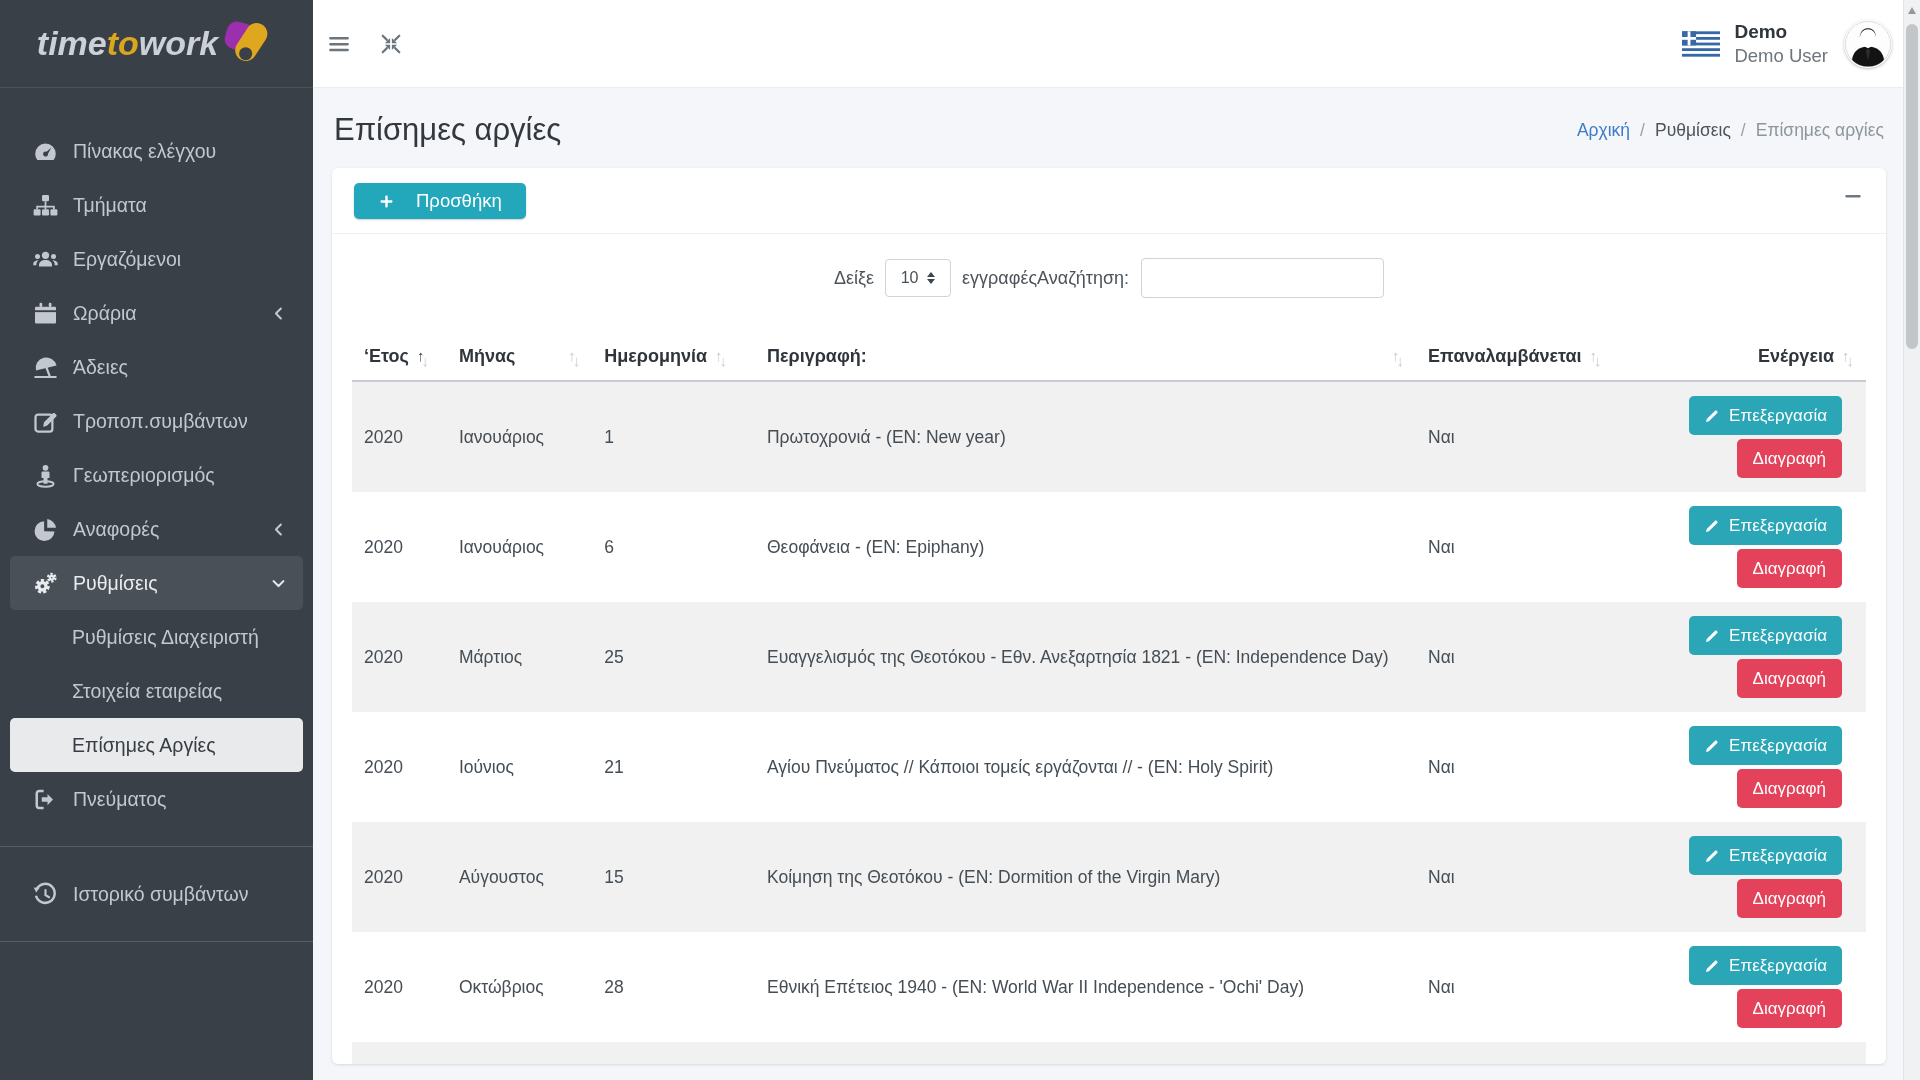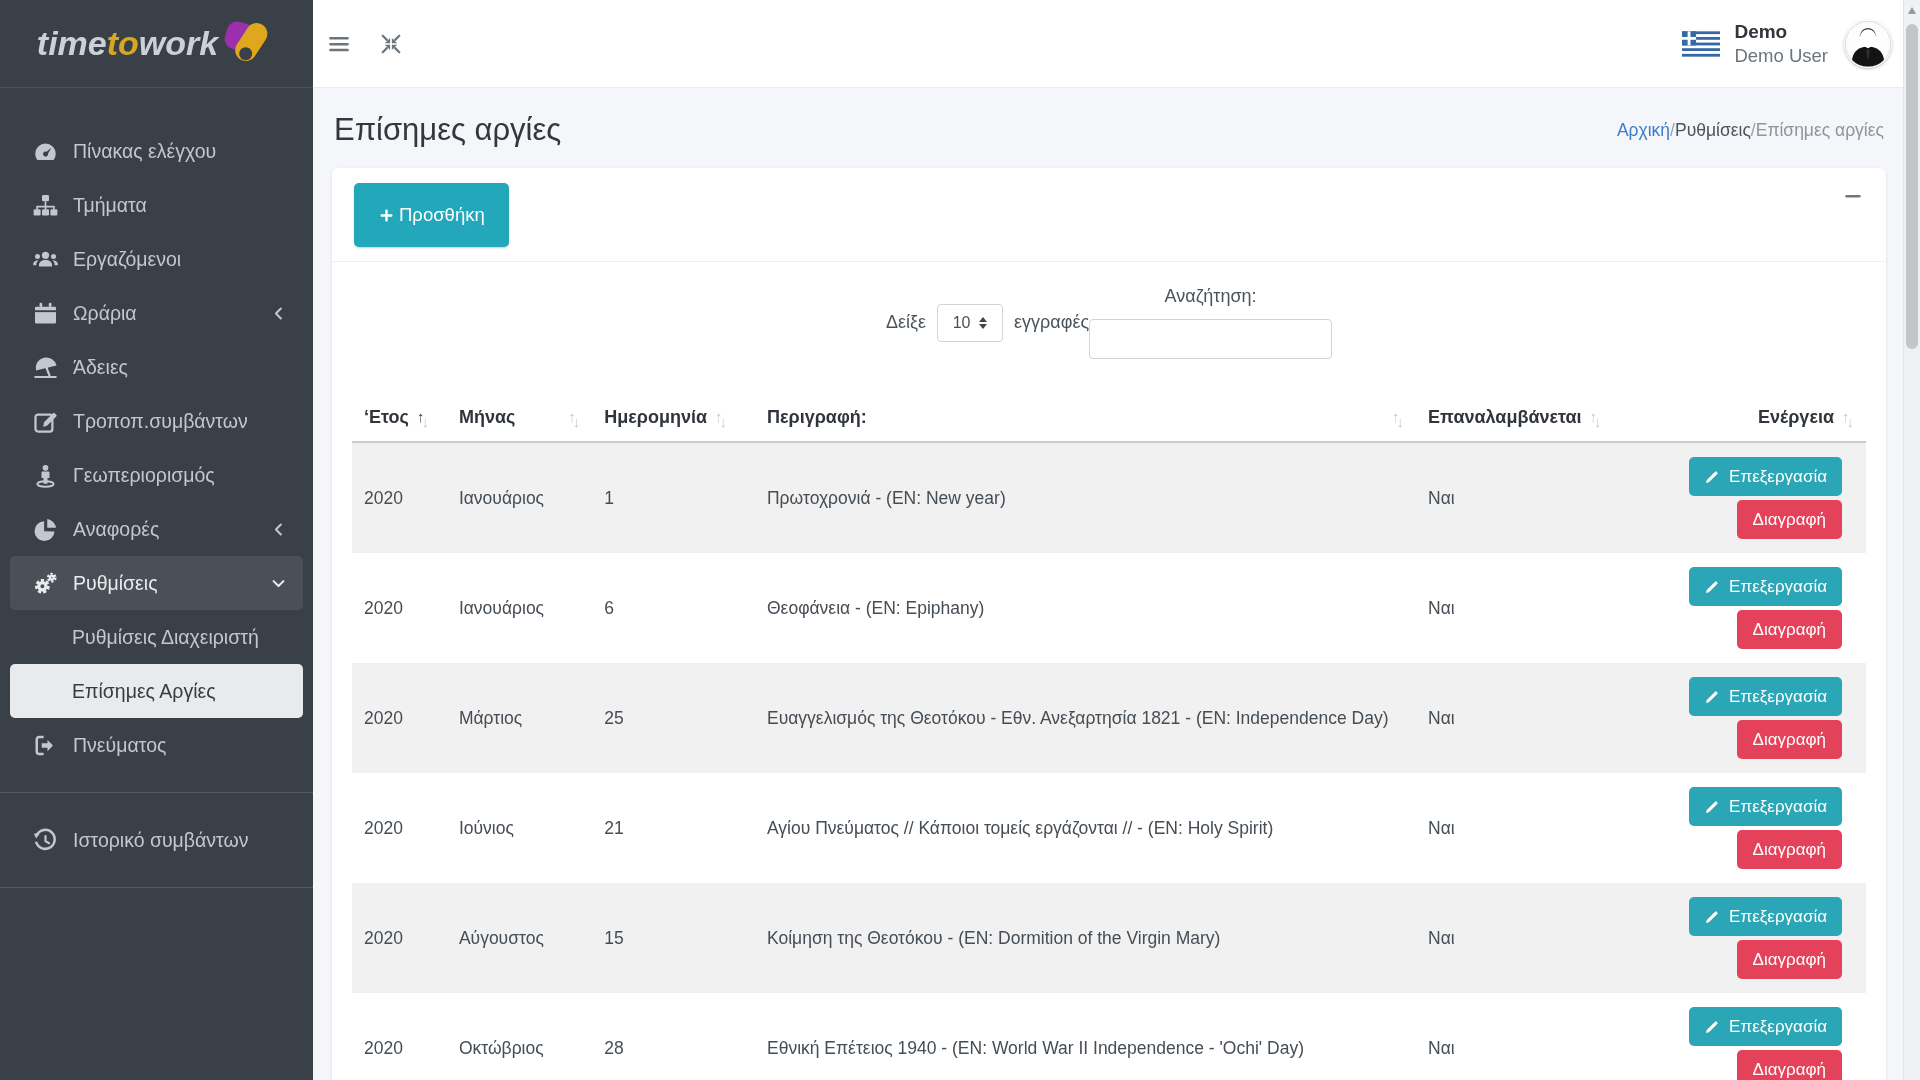"Αρχική" .crumbs { gap: none -> 10px }
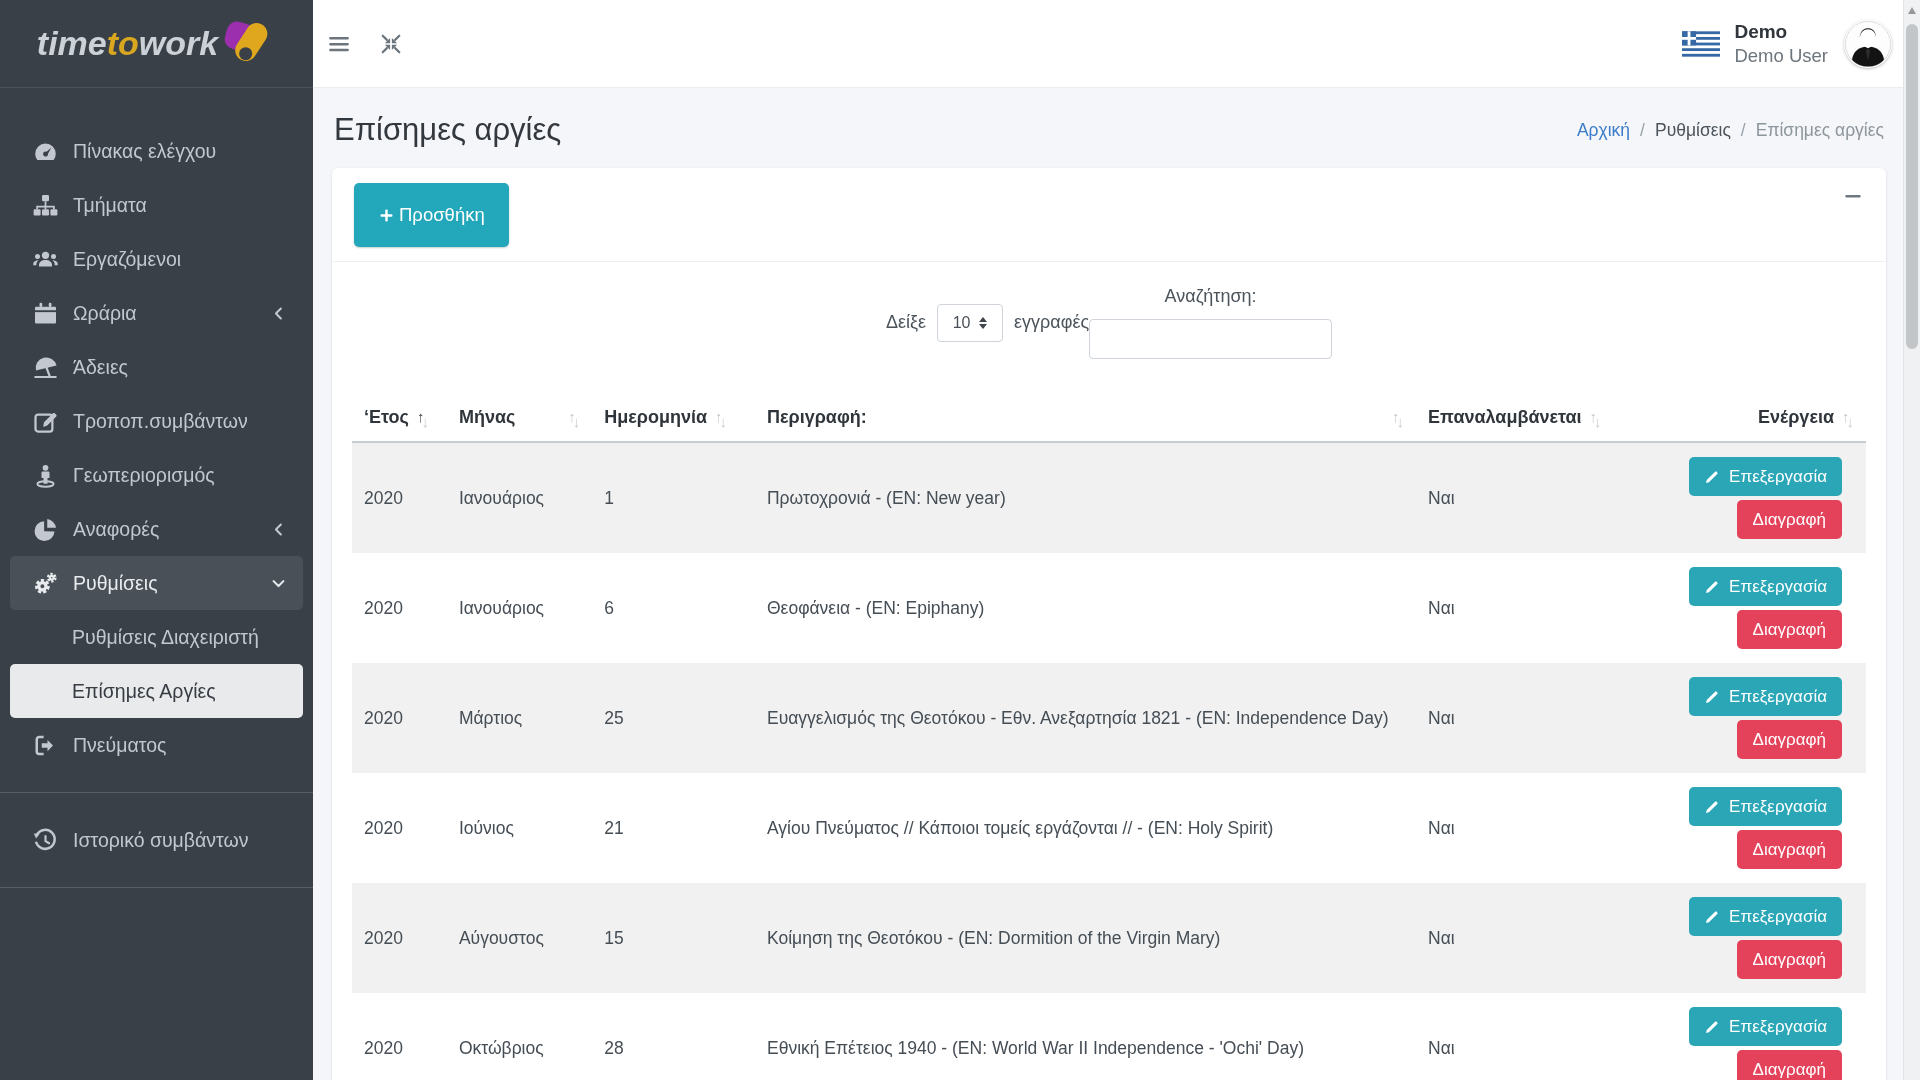"Προσθήκη" .btn-add { gap: 4px -> 21px; height: 64px -> 36px }
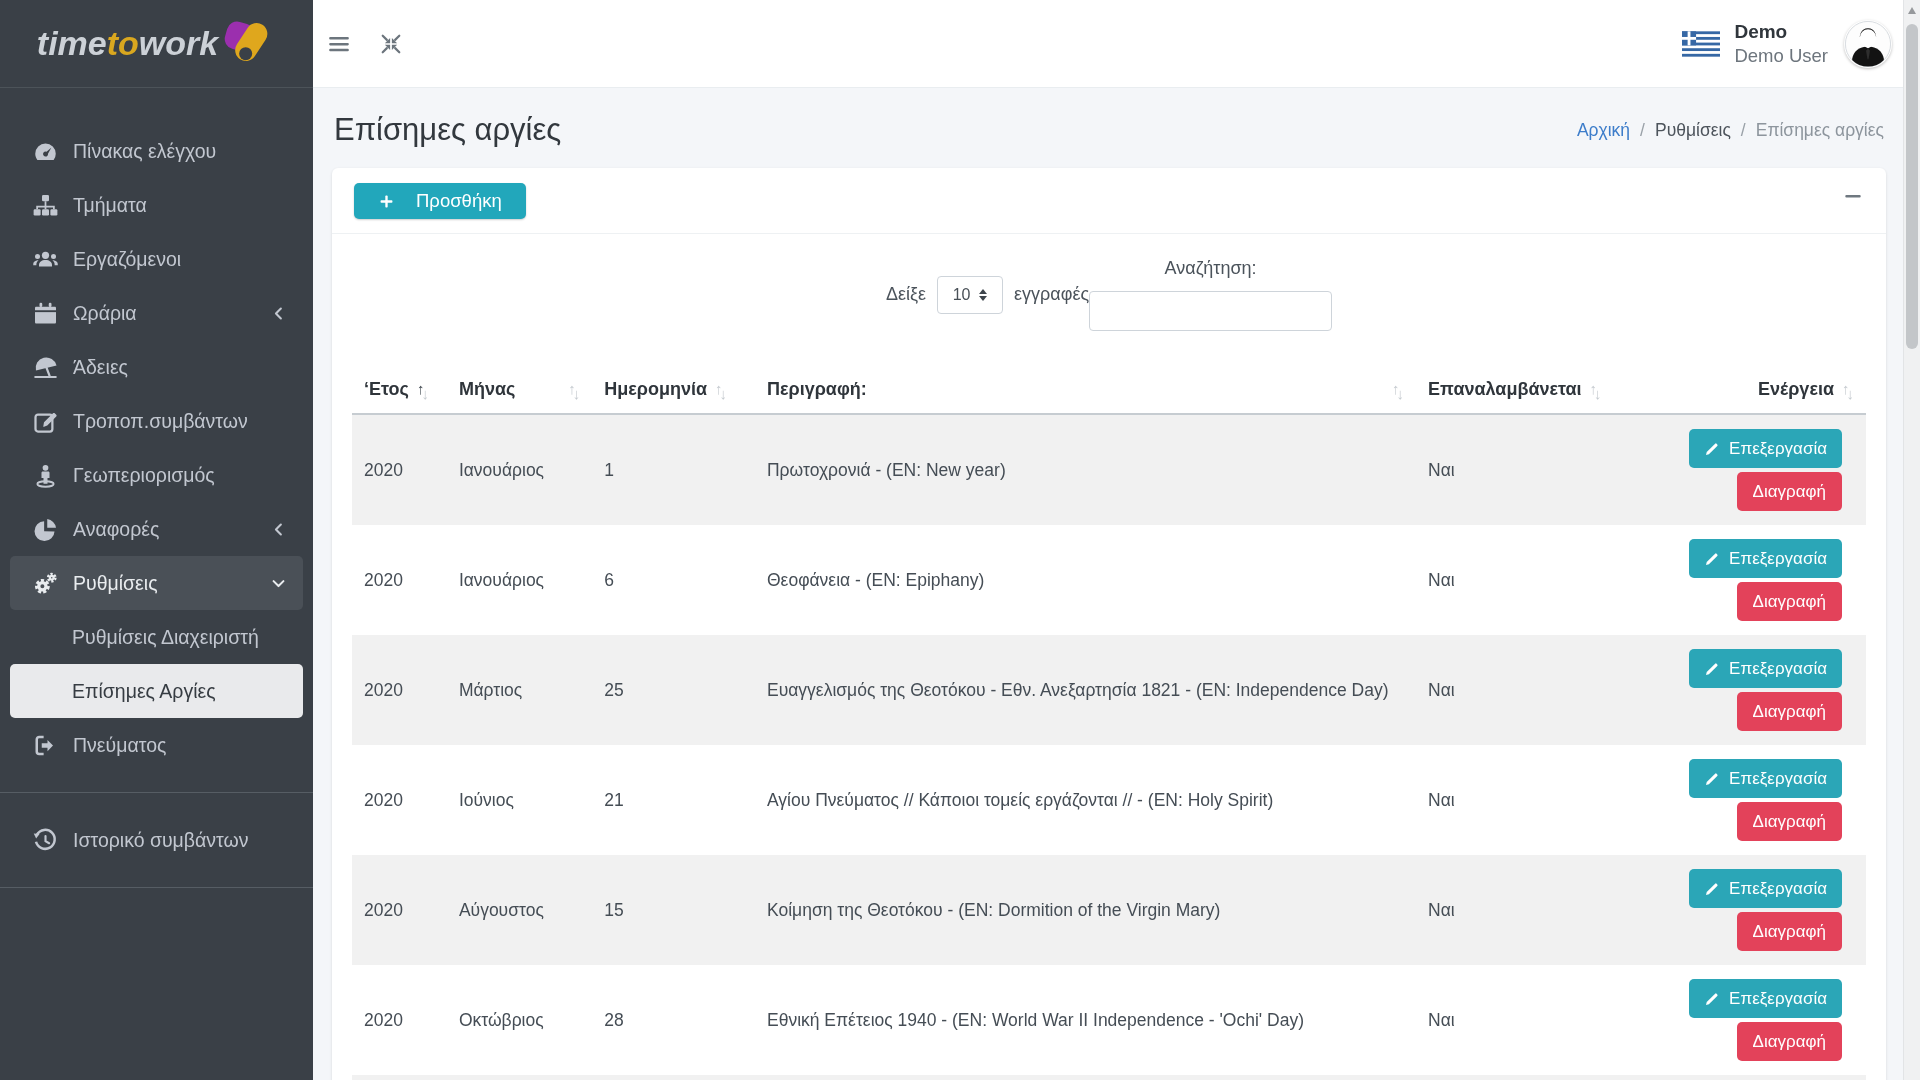"Αναζήτηση:" .search { flex-direction: column -> none }
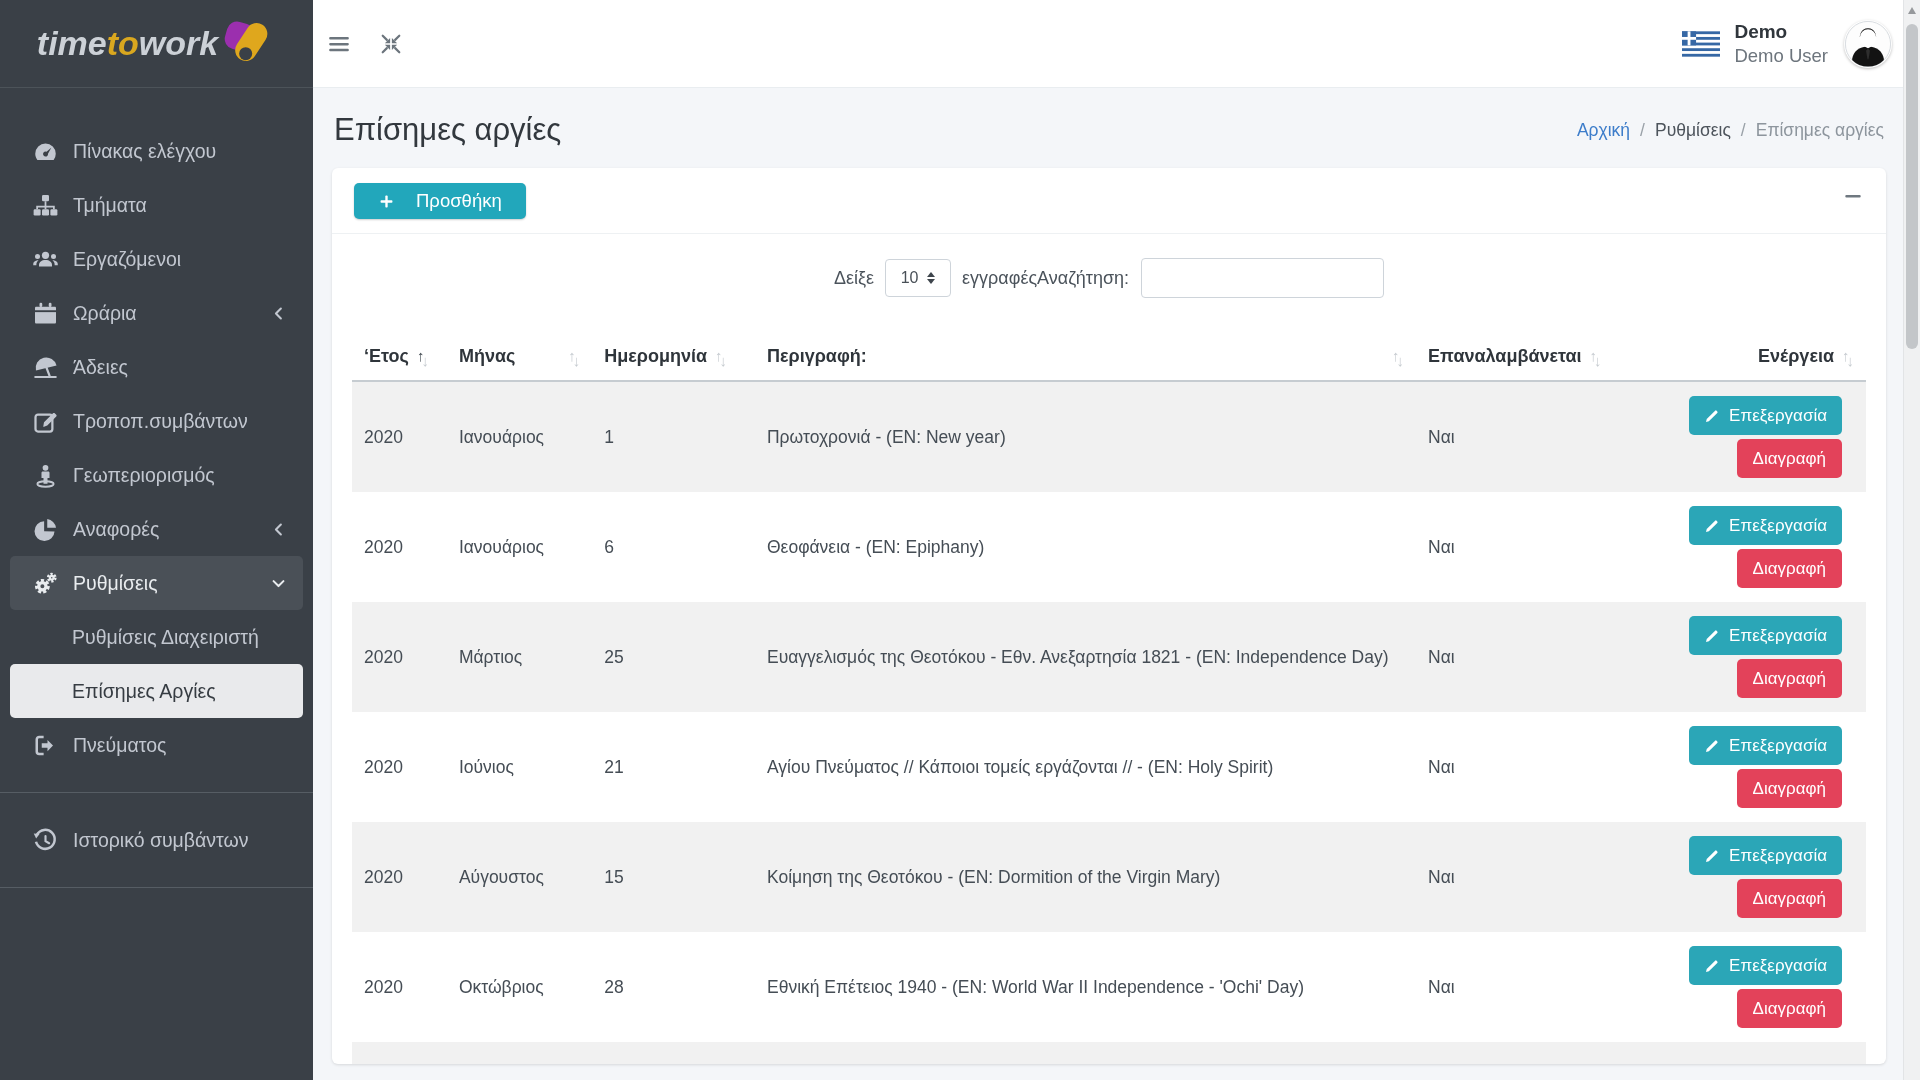"Στοιχεία εταιρείας" div.m-item { html: none -> <div> <span>Στοιχεία εταιρείας</span> </div> }
